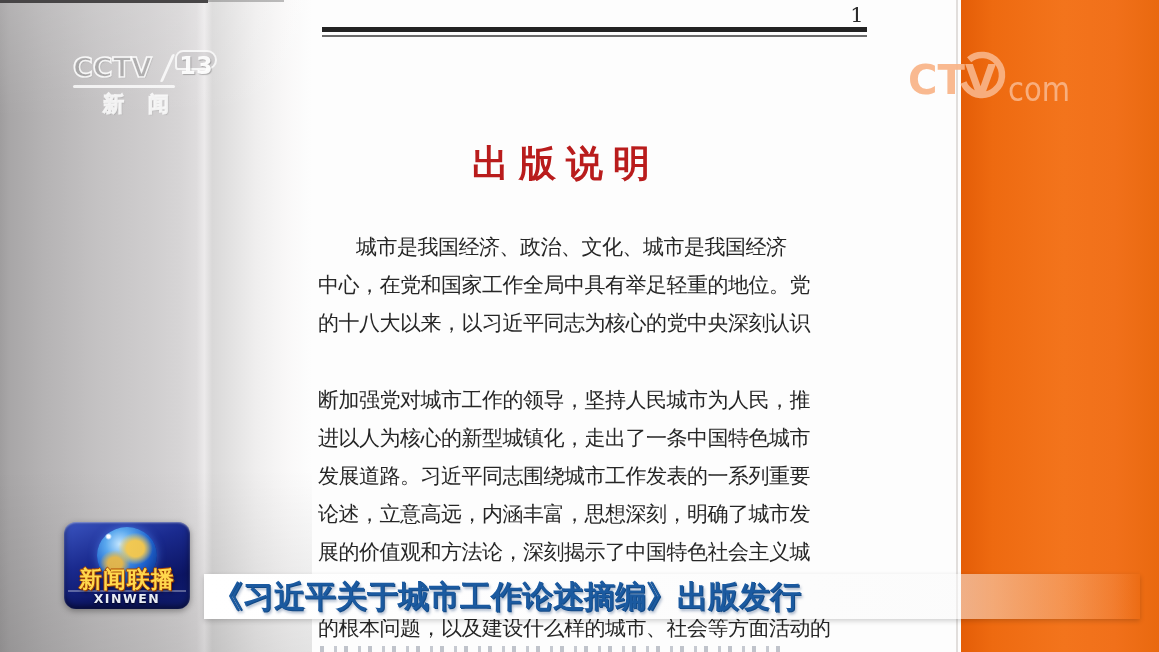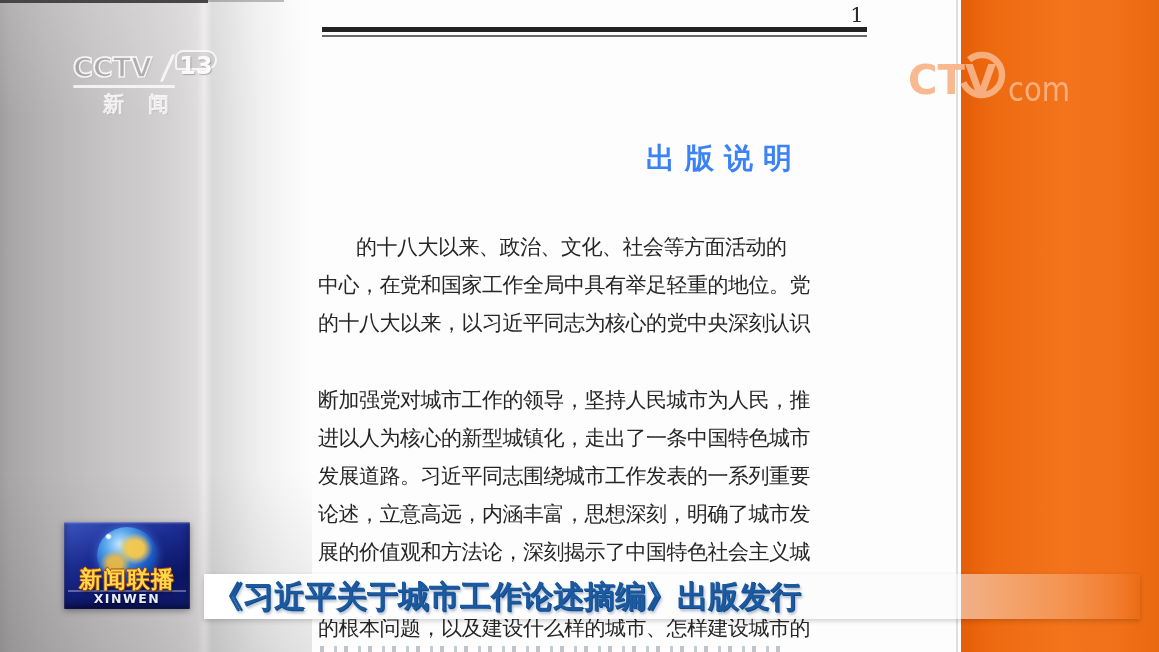"新 闻" .bug .subrow { font-weight: normal -> bold }
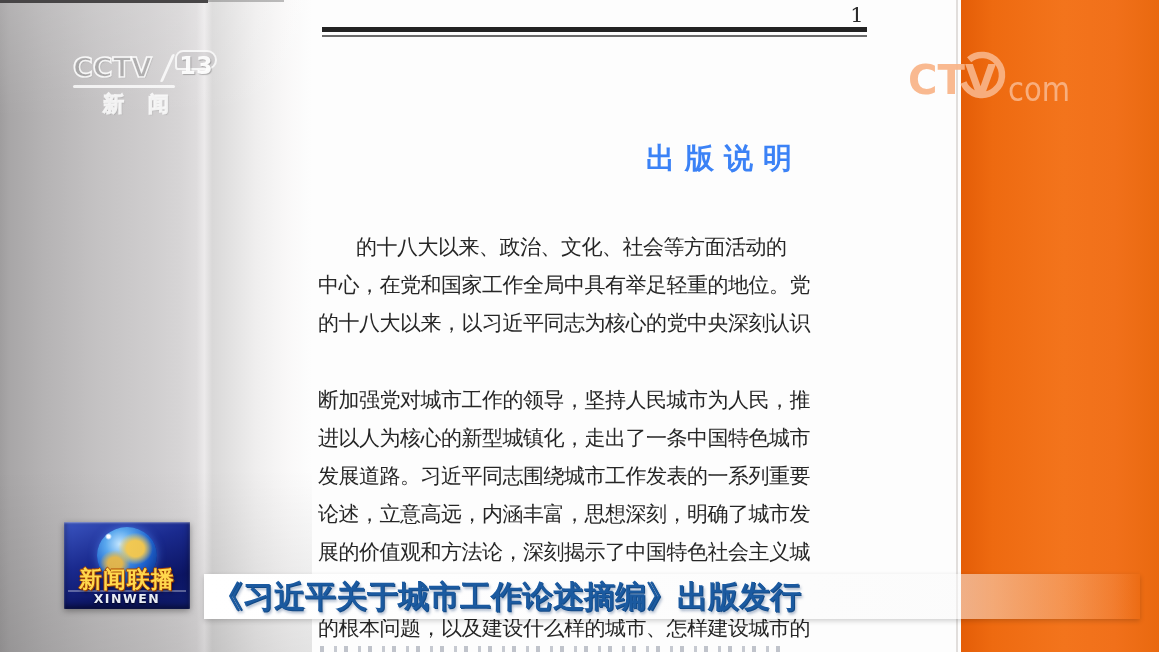"出版说明" .doc-title { color: #3b82f6 -> #b91c1c; font-size: 29px -> 37px; text-align: right -> center }
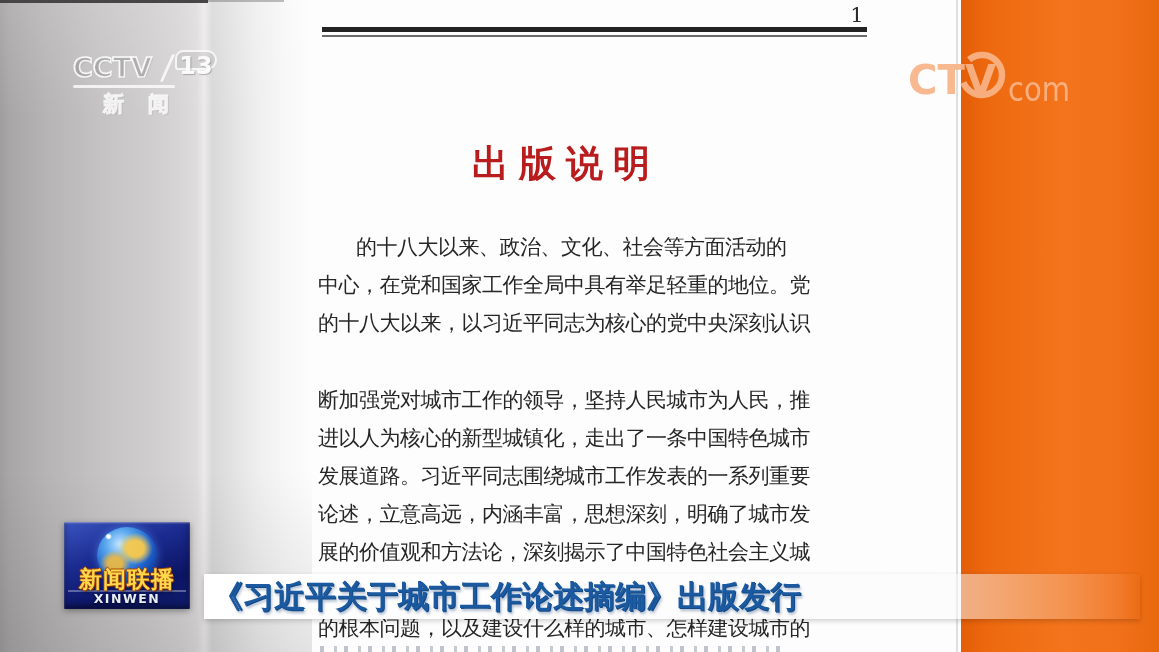"的十八大以来、政治、文化、社会等方面活动的" div.bodyline { text: 的十八大以来、政治、文化、社会等方面活动的 -> 城市是我国经济、政治、文化、城市是我国经济 }
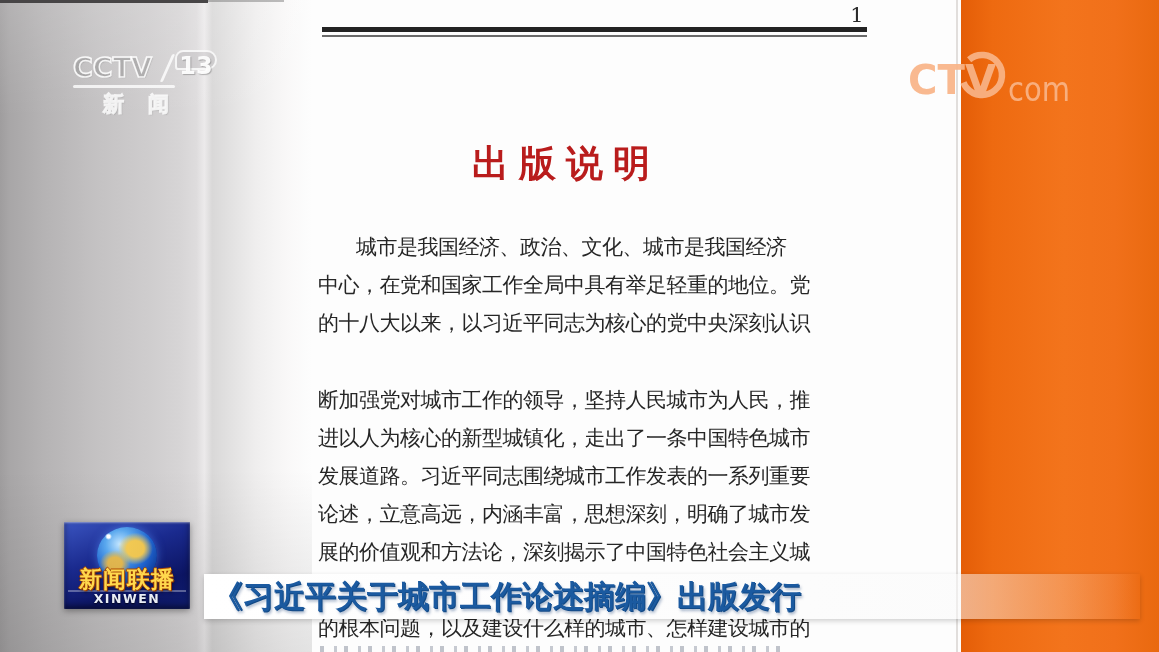"新闻联播" .badge { border-radius: 1px -> 12px }
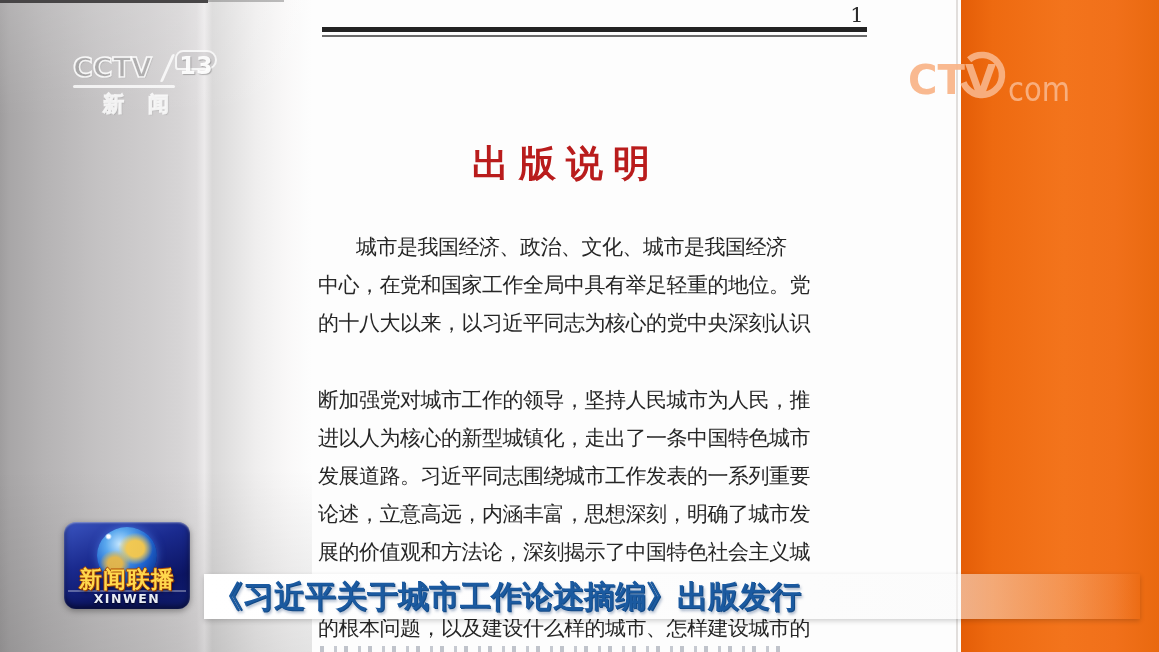"的根本问题，以及建设什么样的城市、怎样建设城市的" div.bodyline { text: 怎样建设城市 -> 社会等方面活动 }
